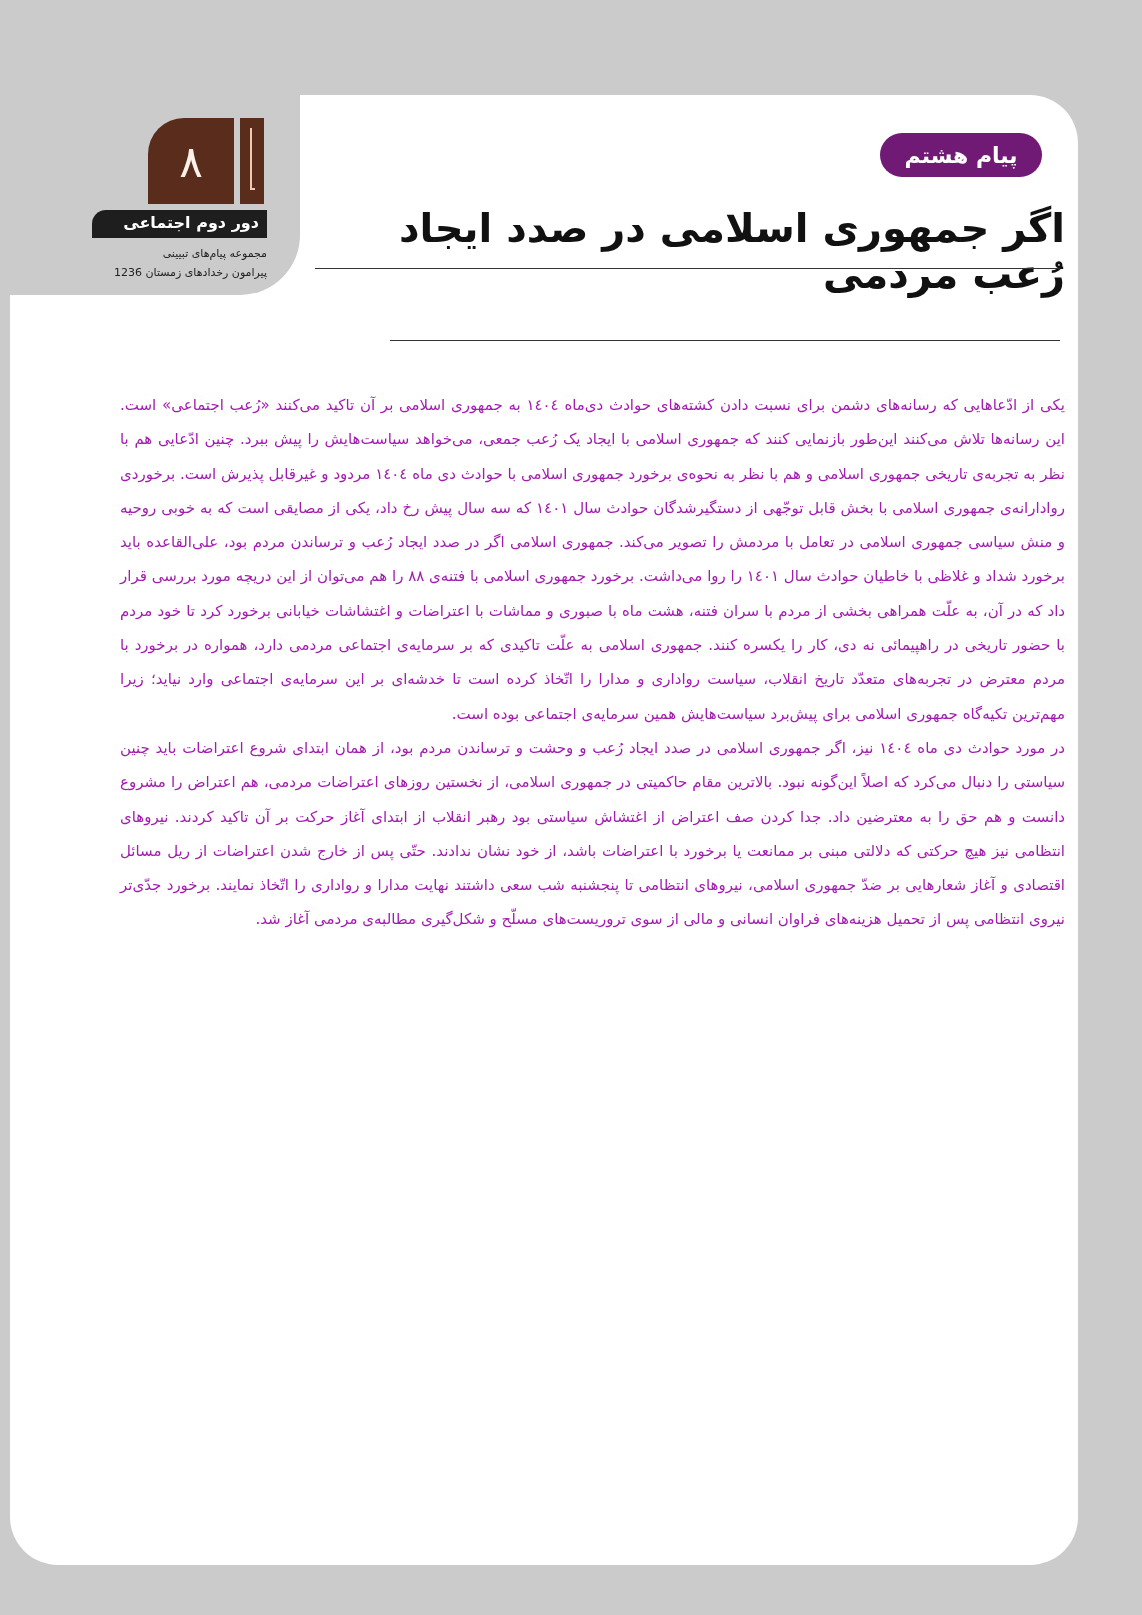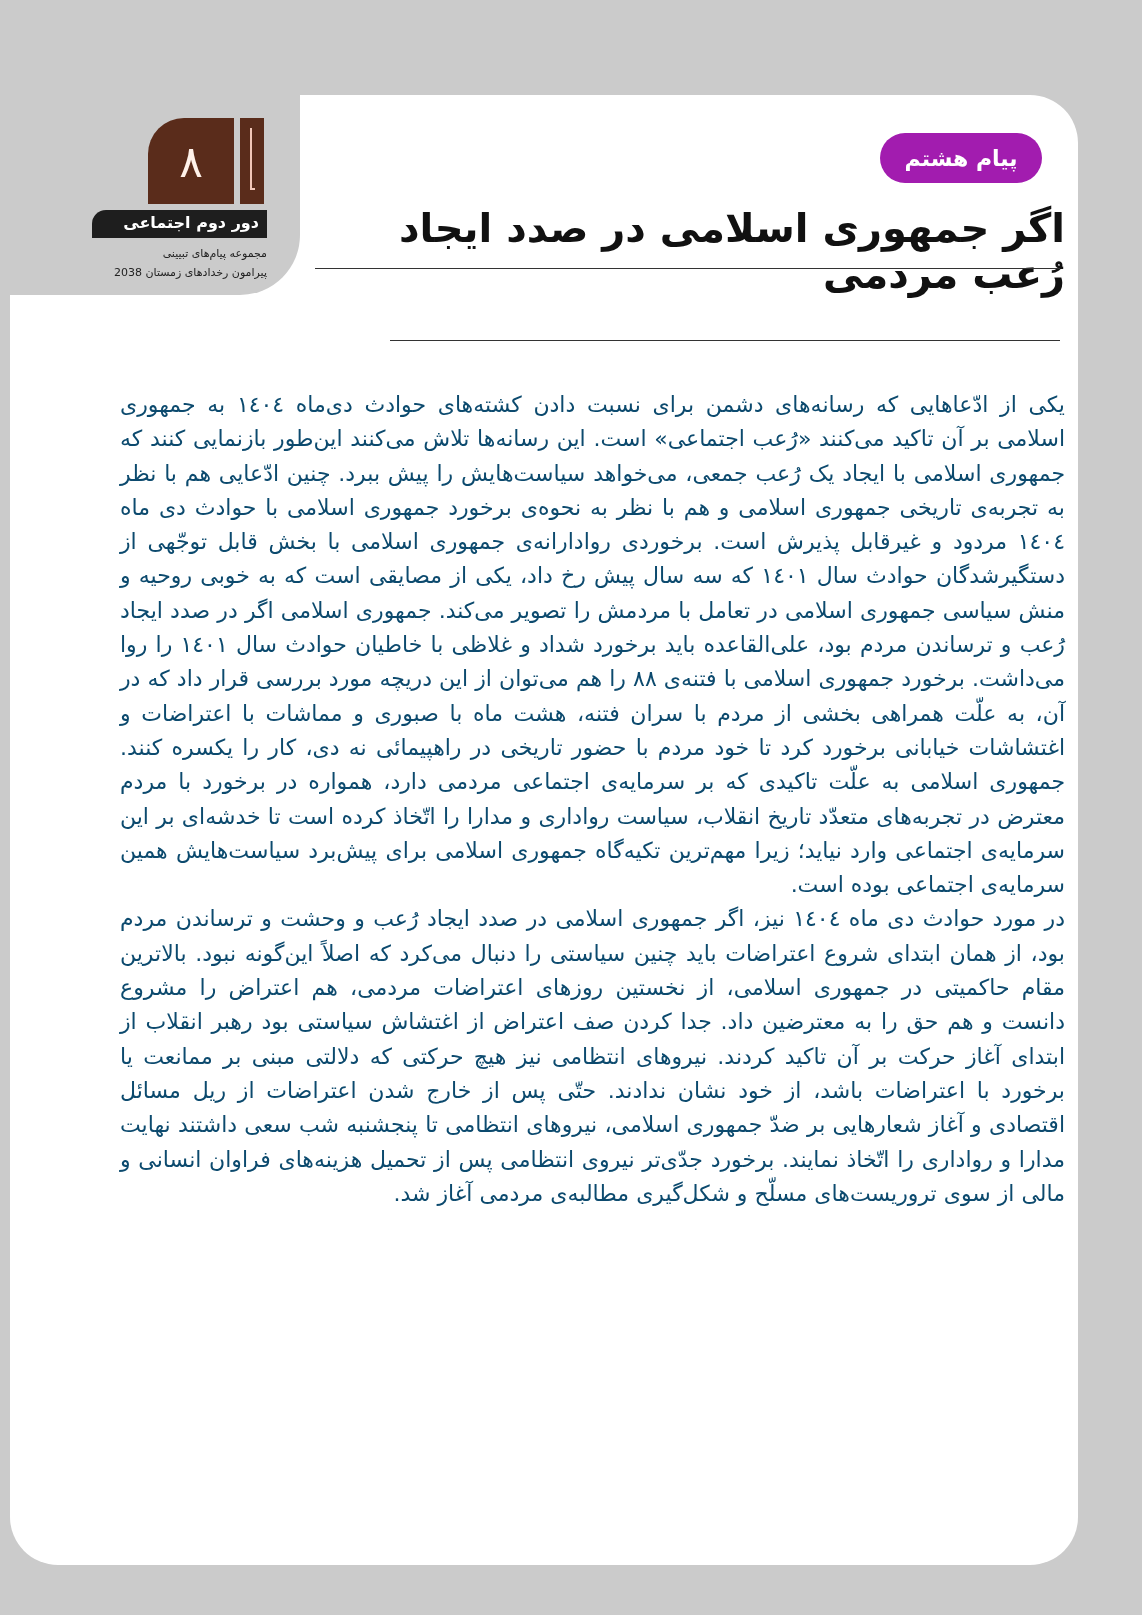"پیام هشتم" .badge { background: #a21caf -> #701a75; height: 50px -> 44px }
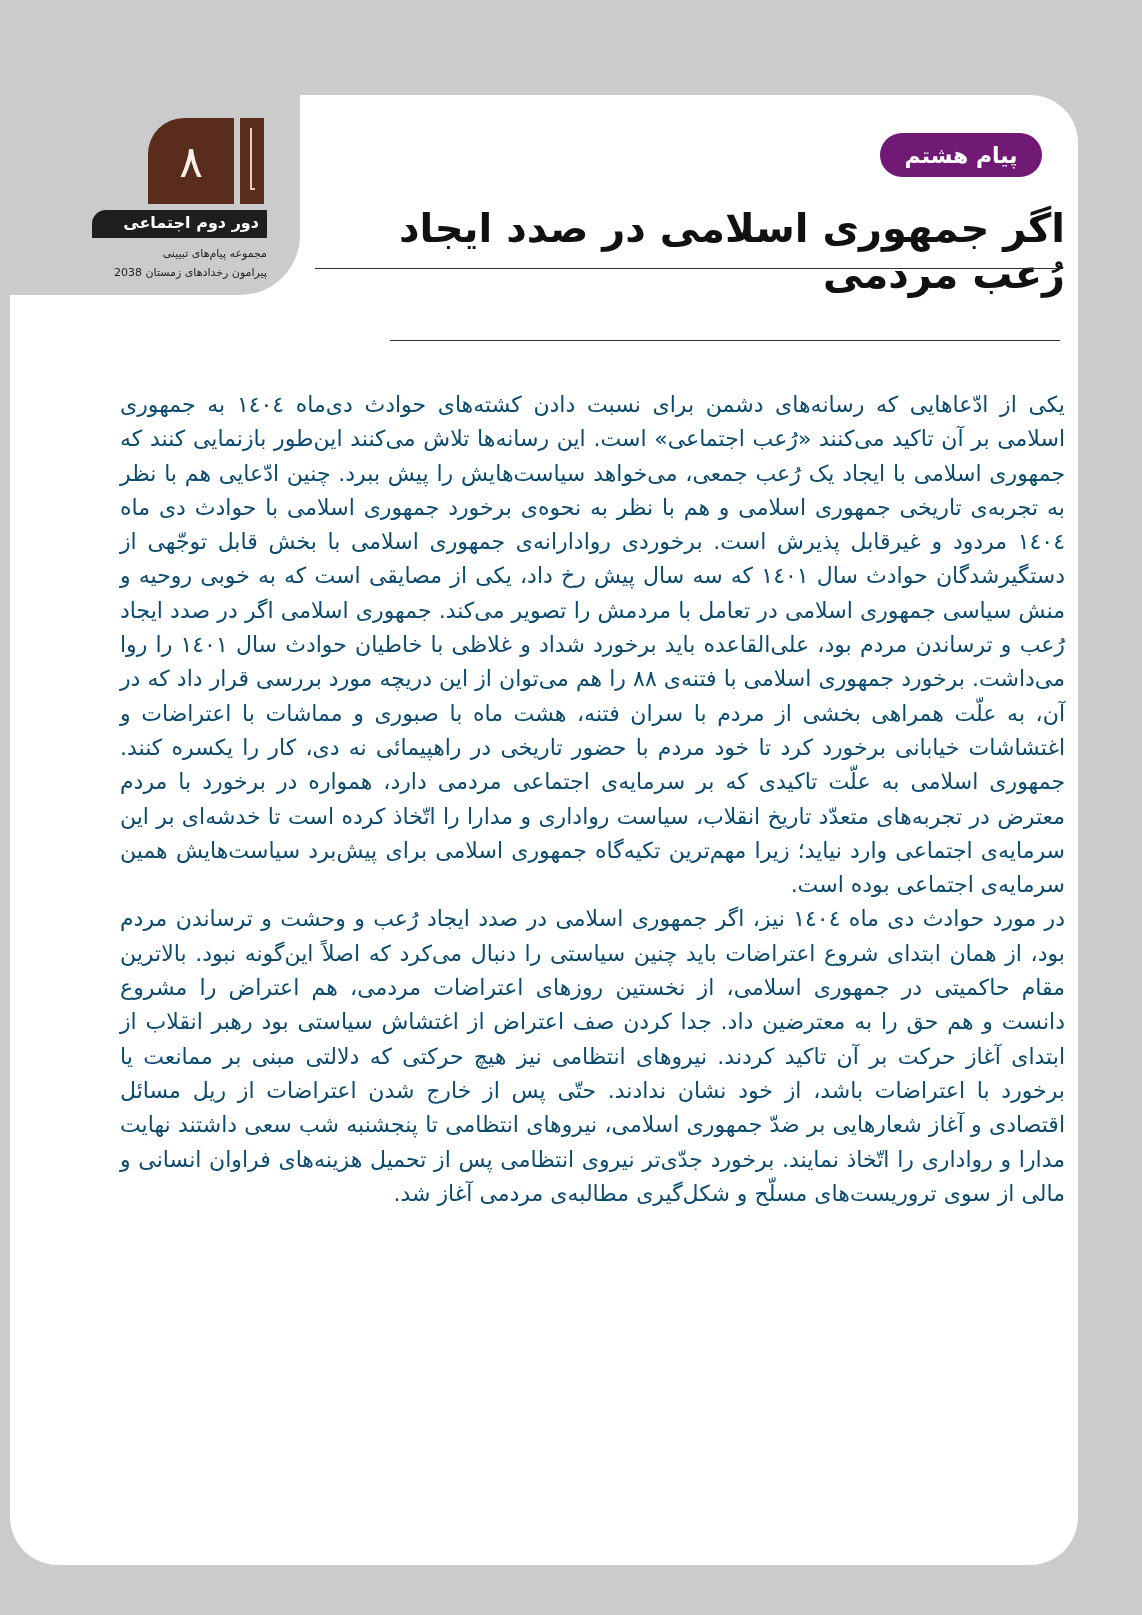"پیرامون رخدادهای زمستان 2038" div { text: 2038 -> 1236 }
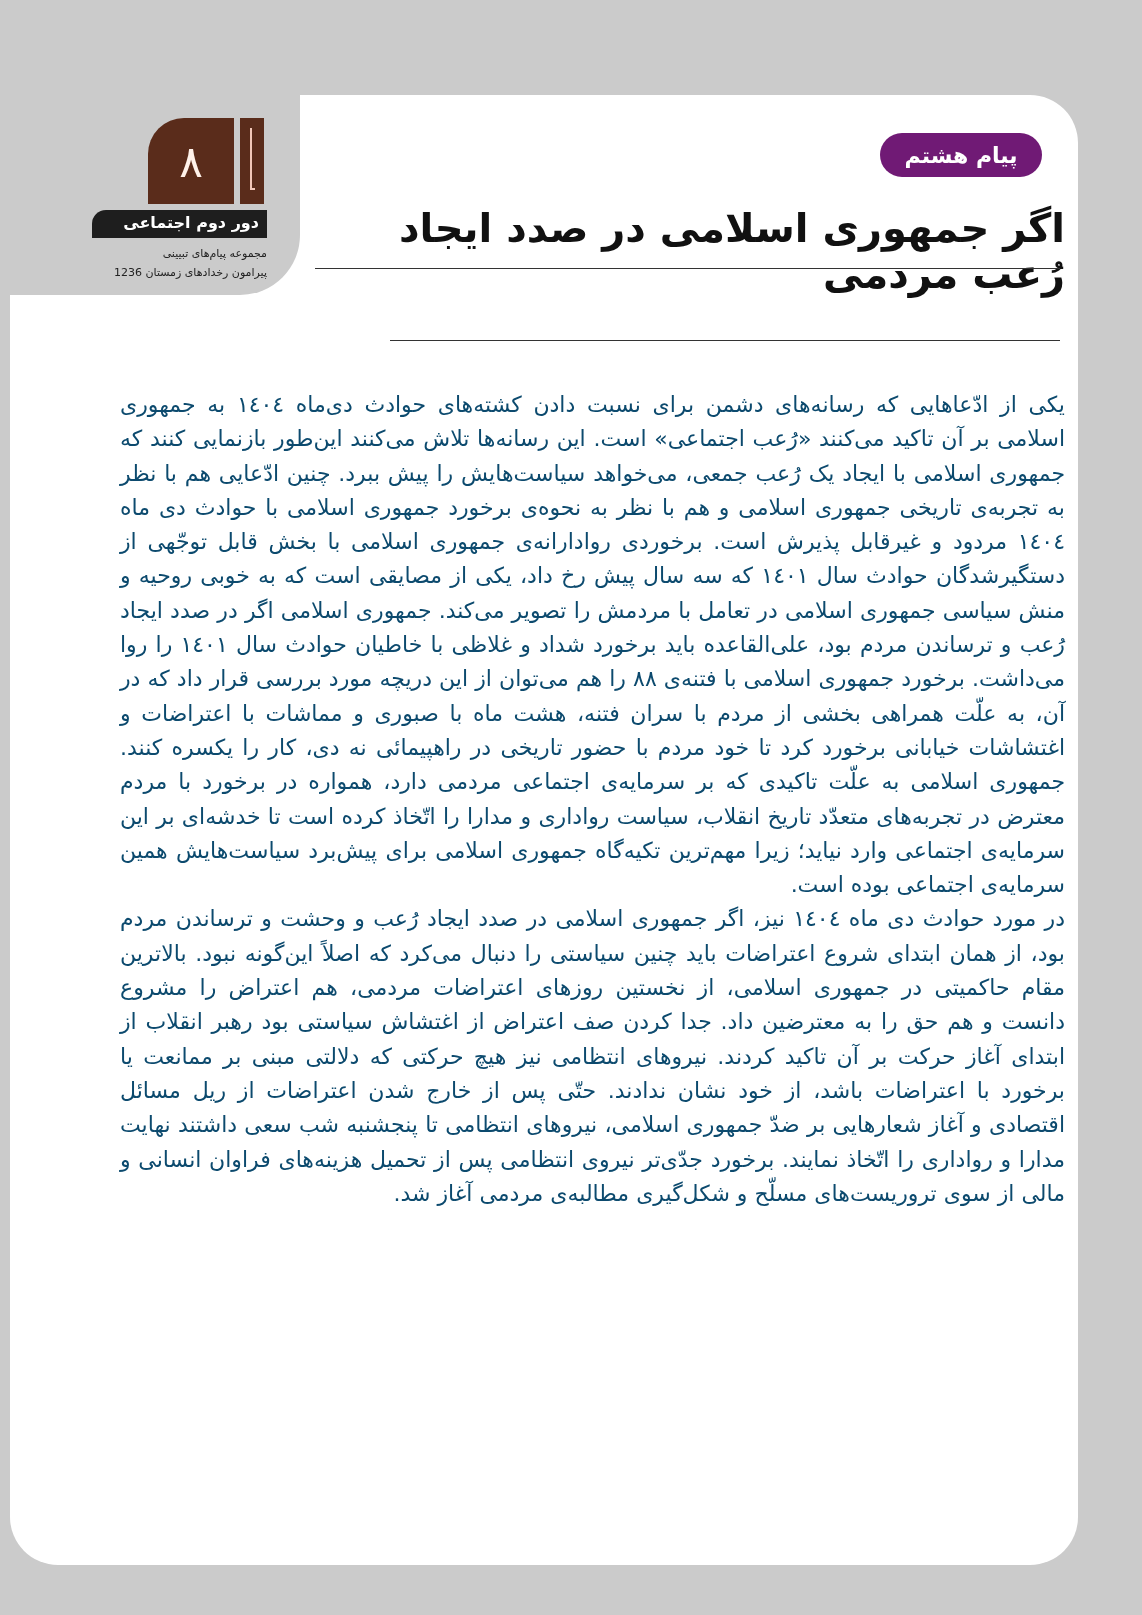"یکی از ادّعاهایی که رسانه‌های" .body { color: #0c4a6e -> #a21caf; font-size: 22px -> 15px }
